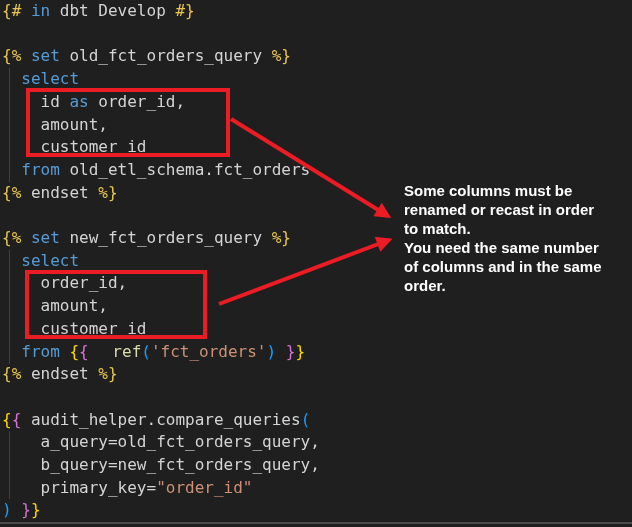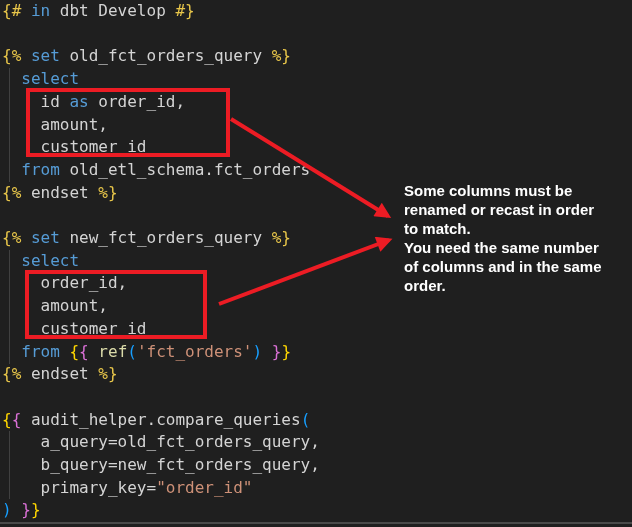"ref" .tk-func { margin-left: none -> 14px }
